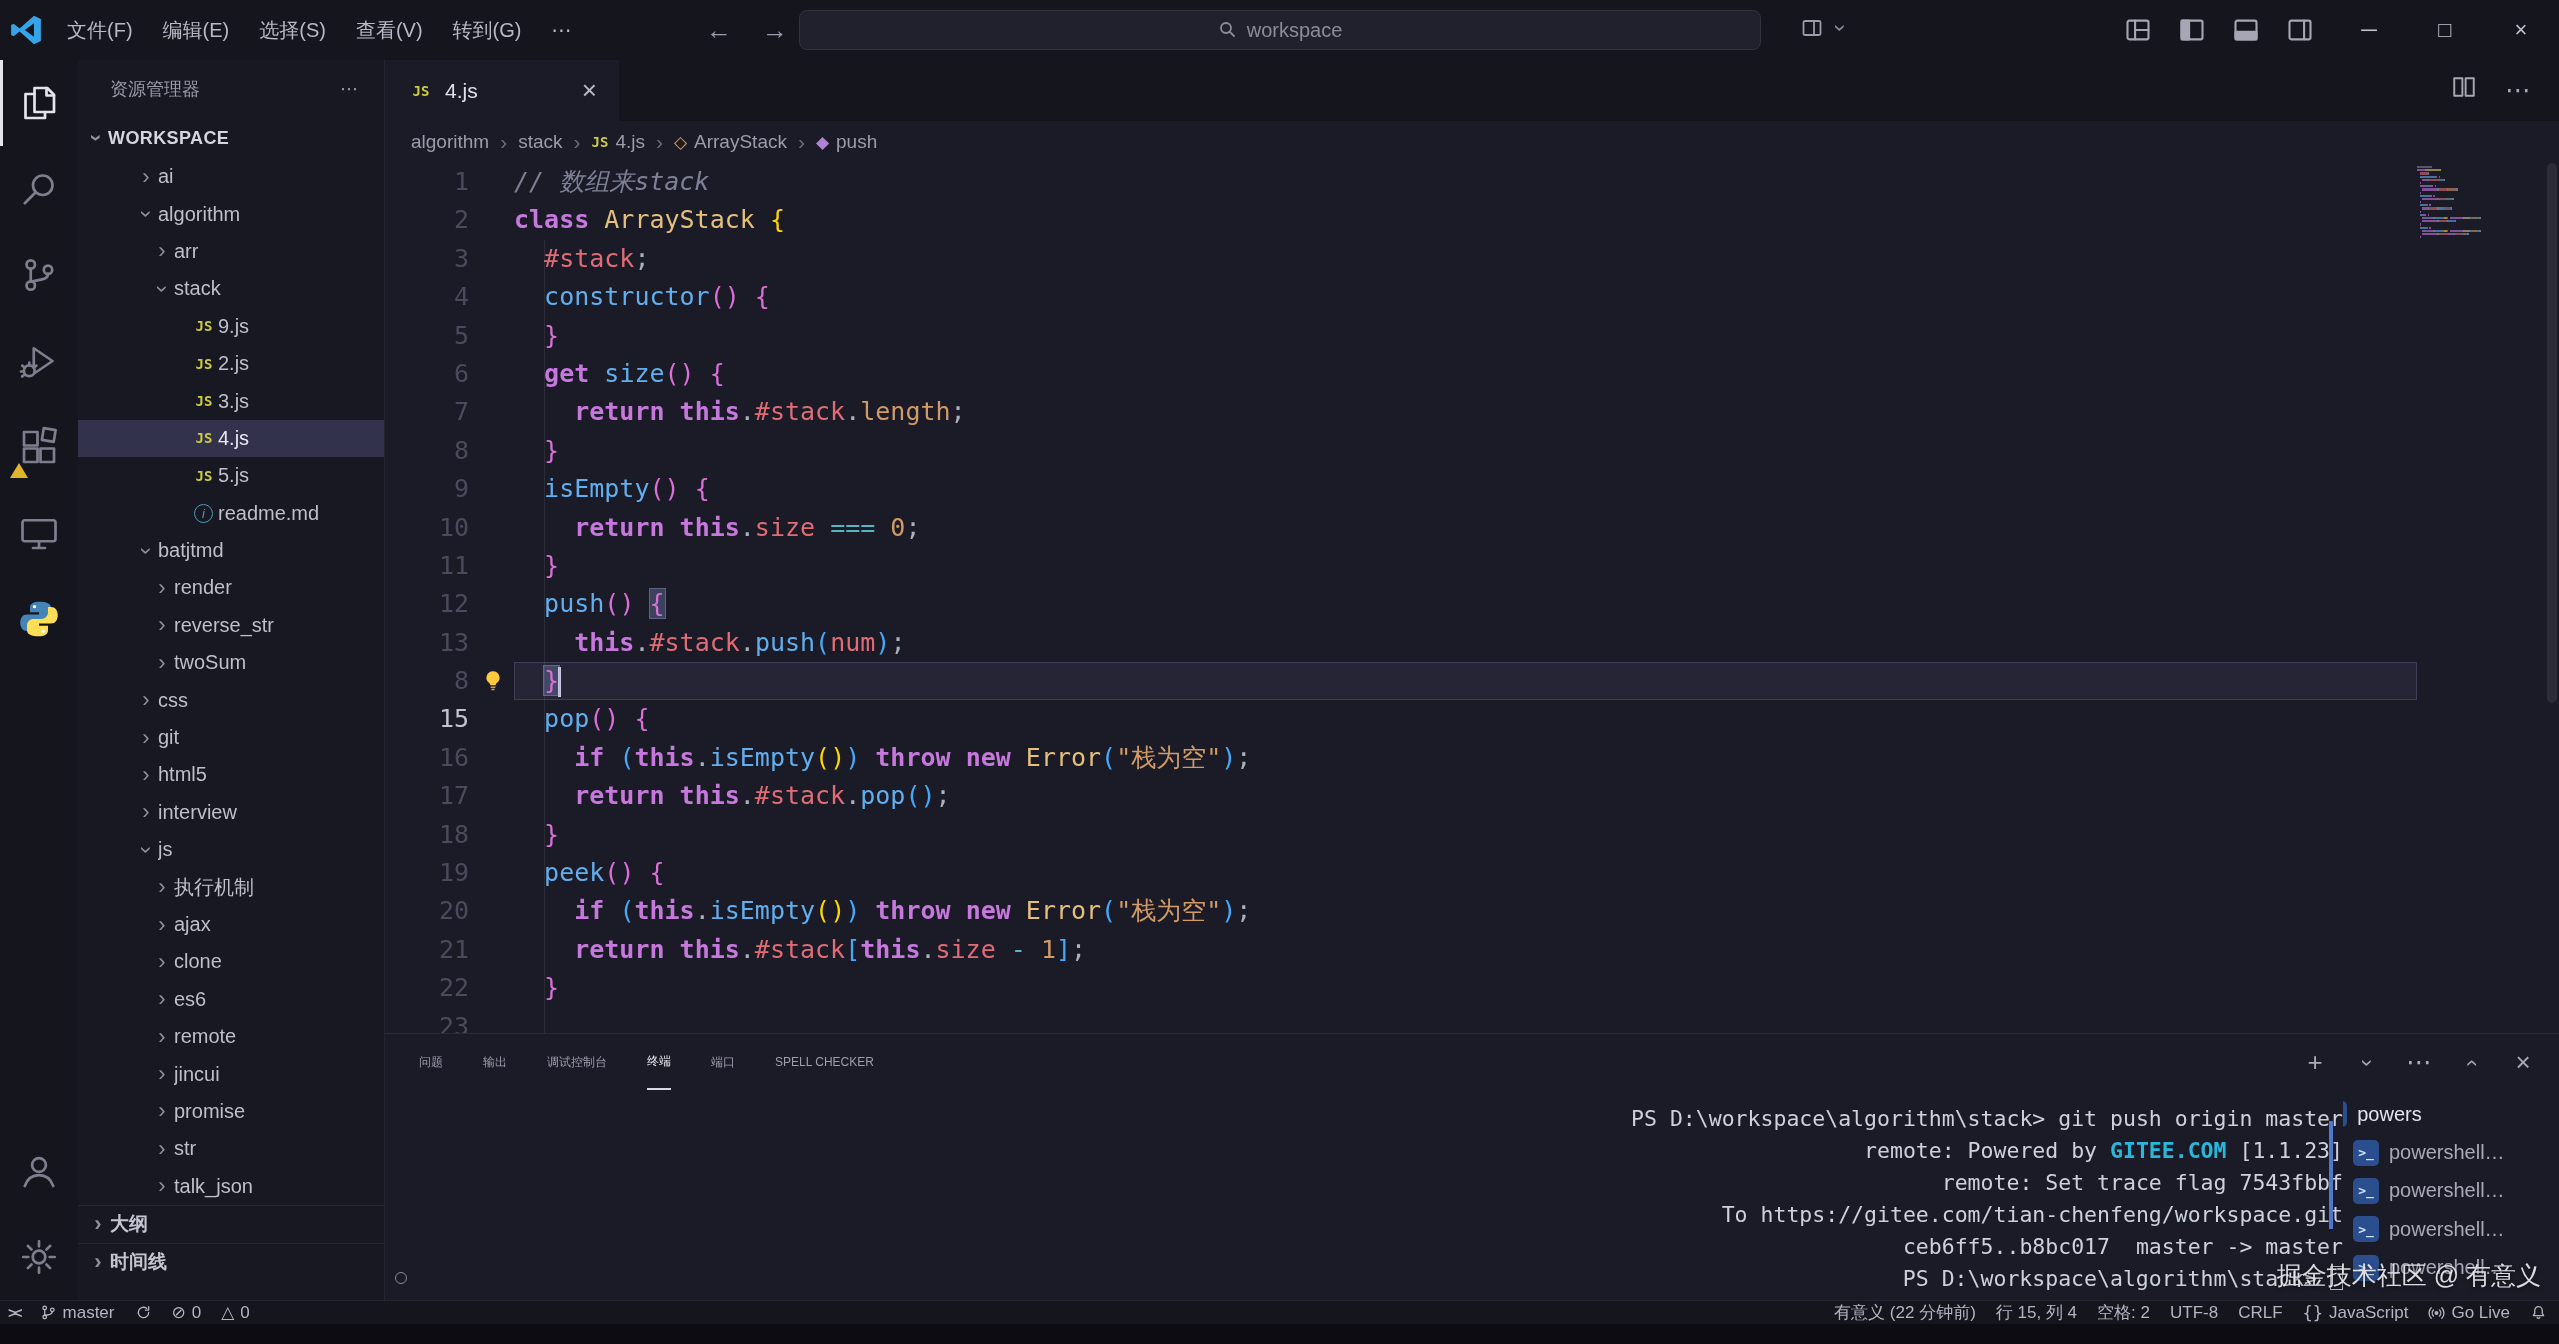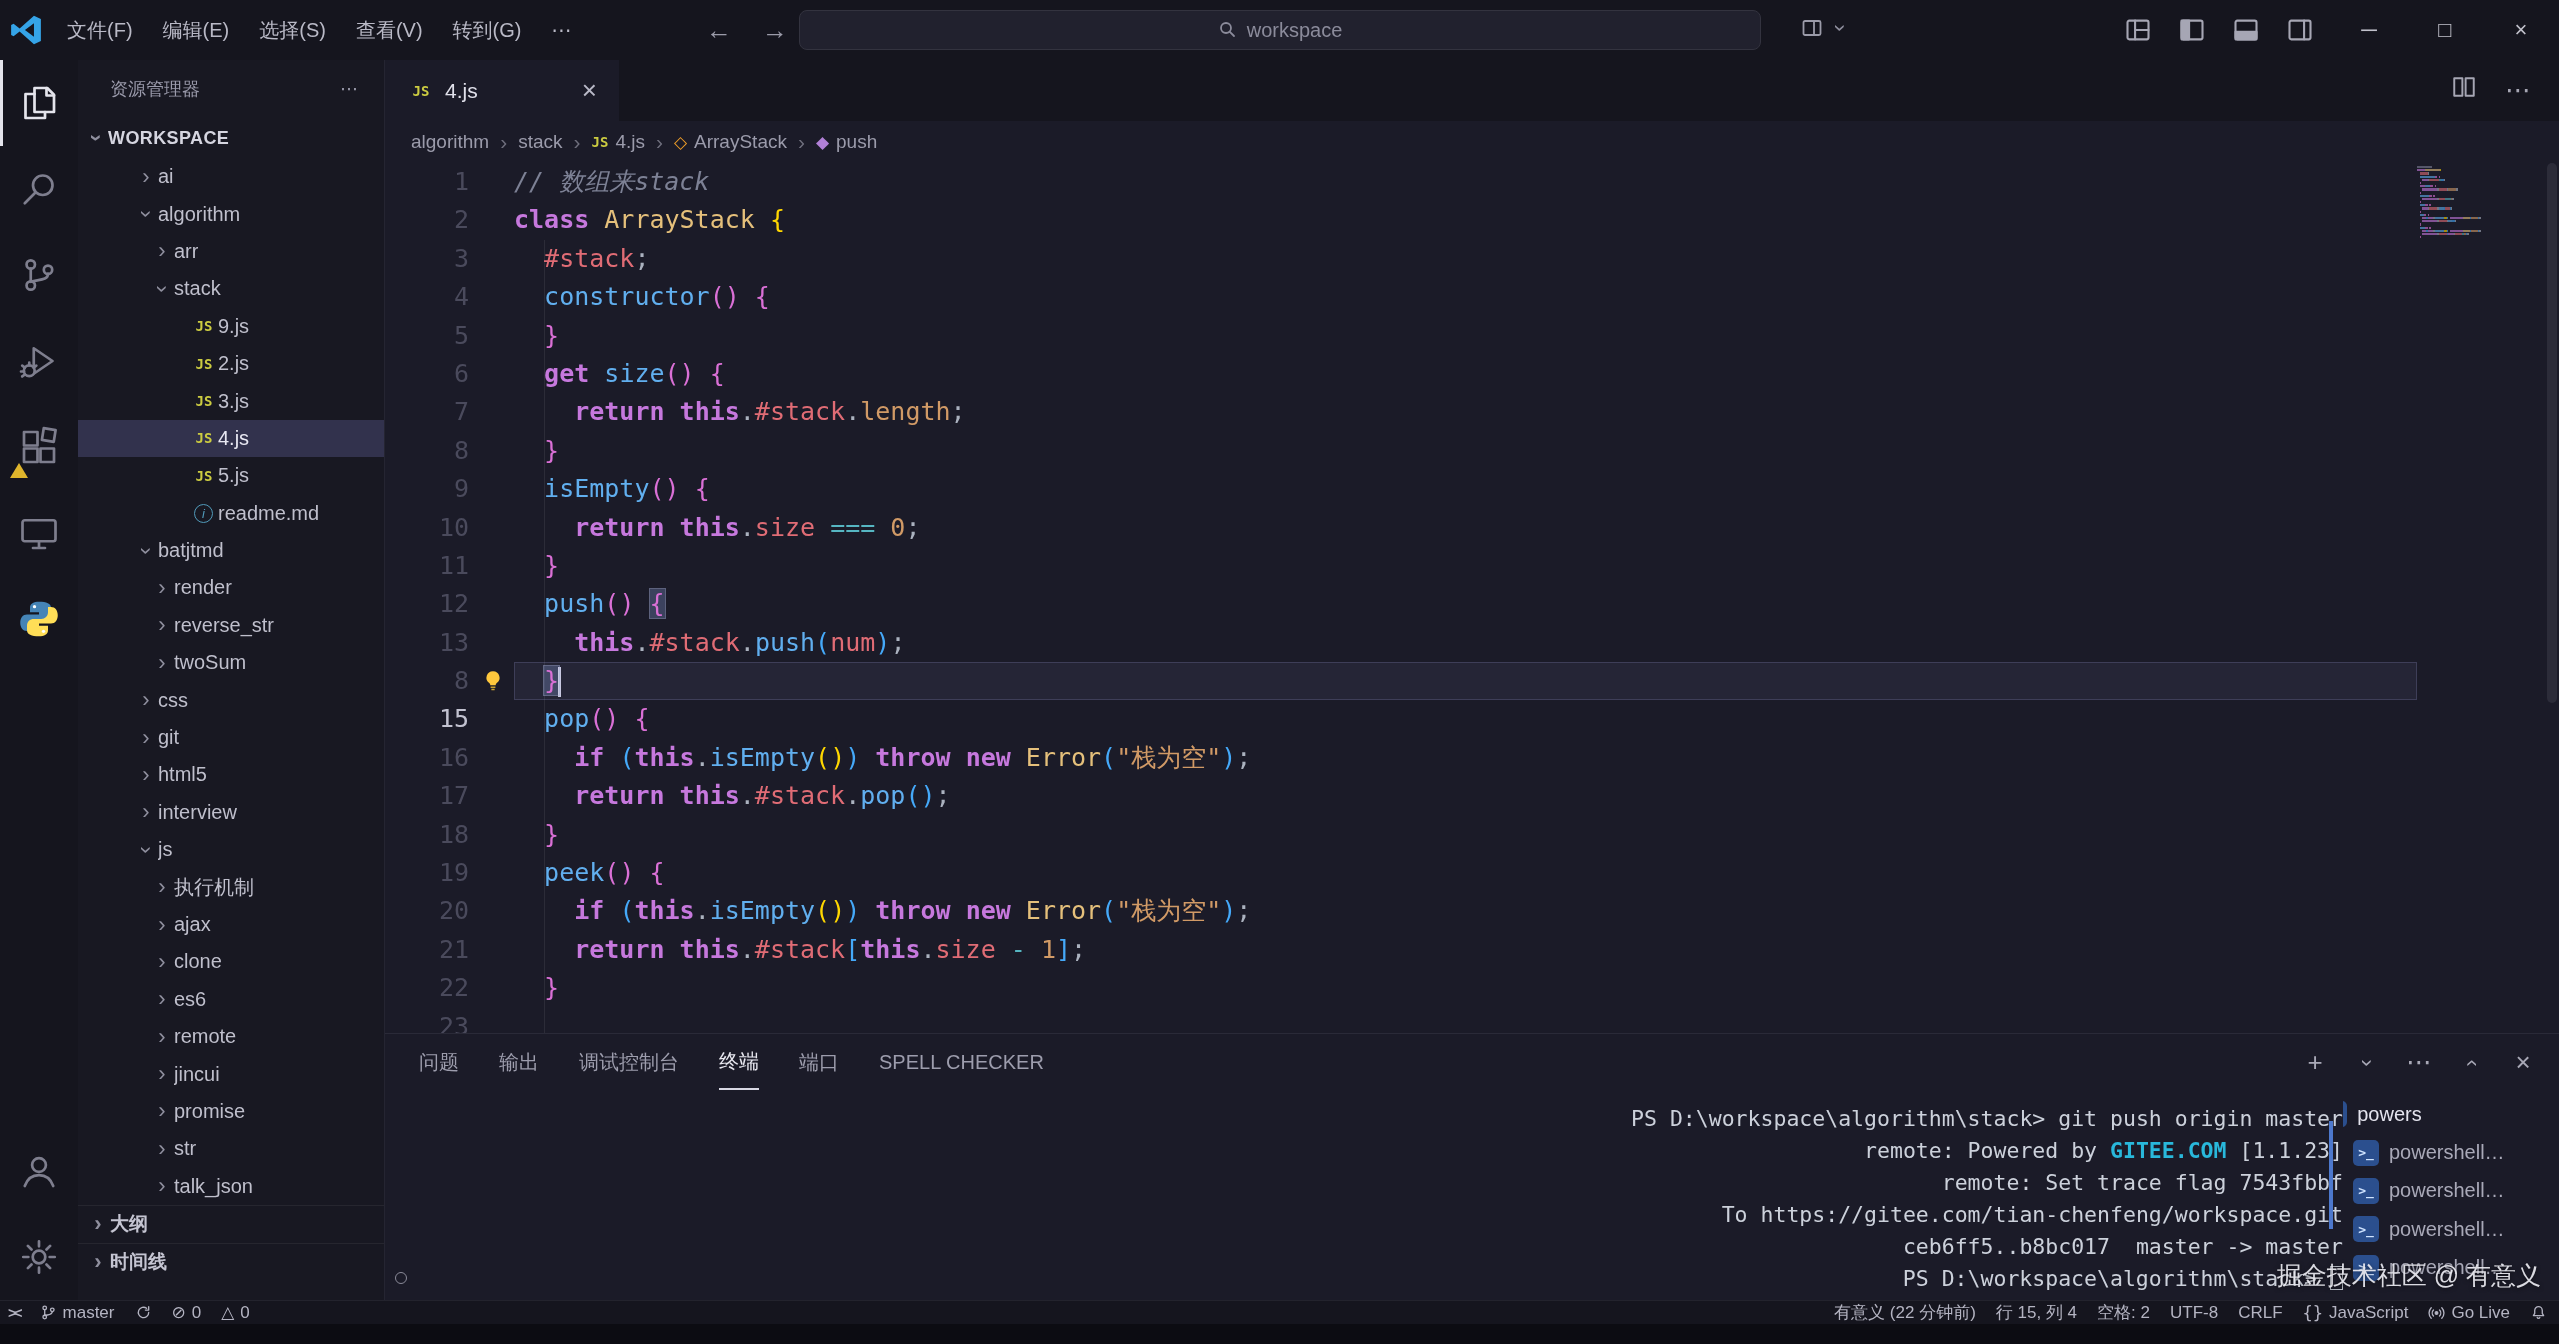"问题" .ptab { font-size: 20px -> 12px }
